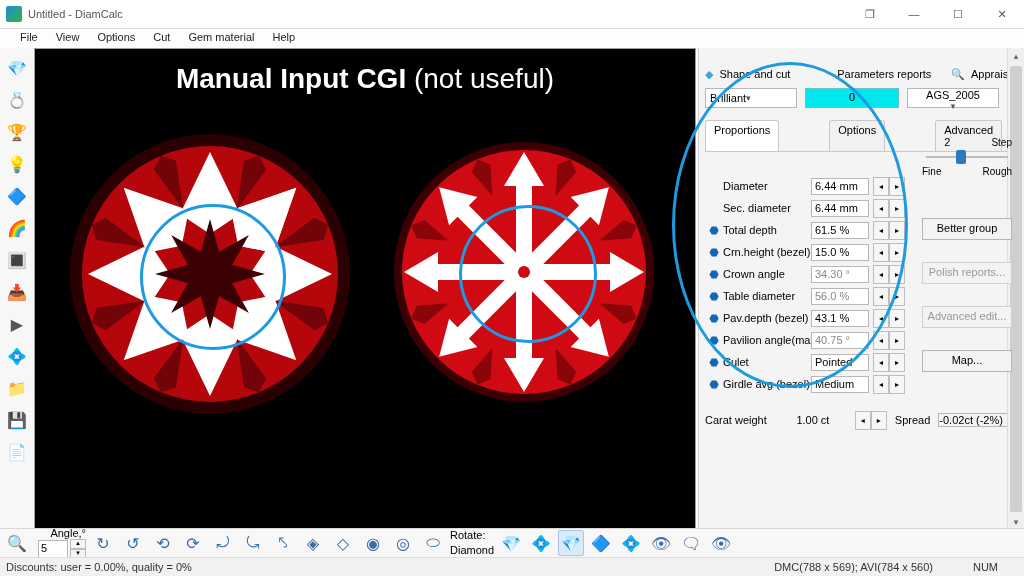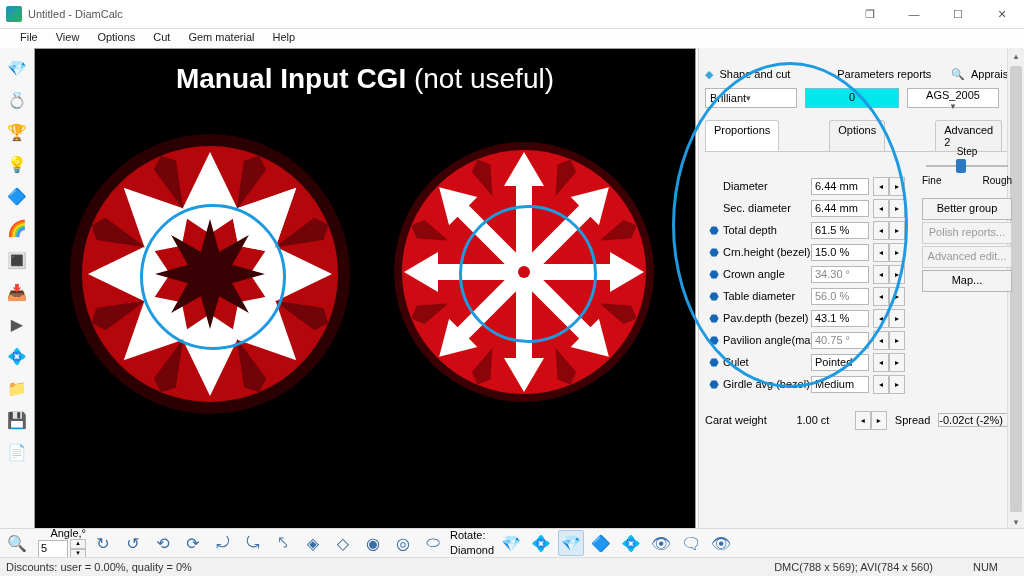"Step" .slider { text-align: center -> right; top: 98px -> 89px }
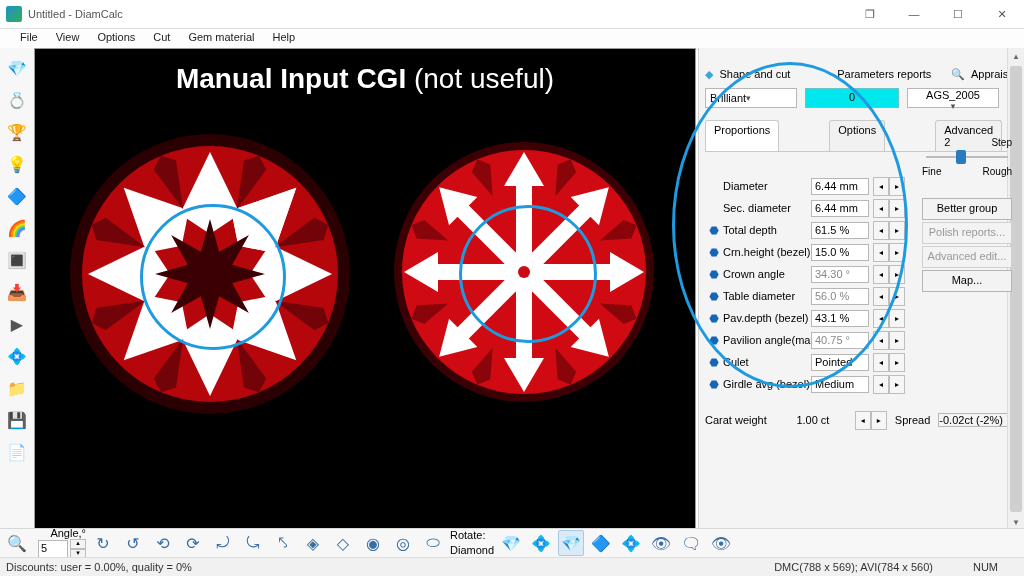"Better group" .sidebtn { margin-top: none -> 20px }
